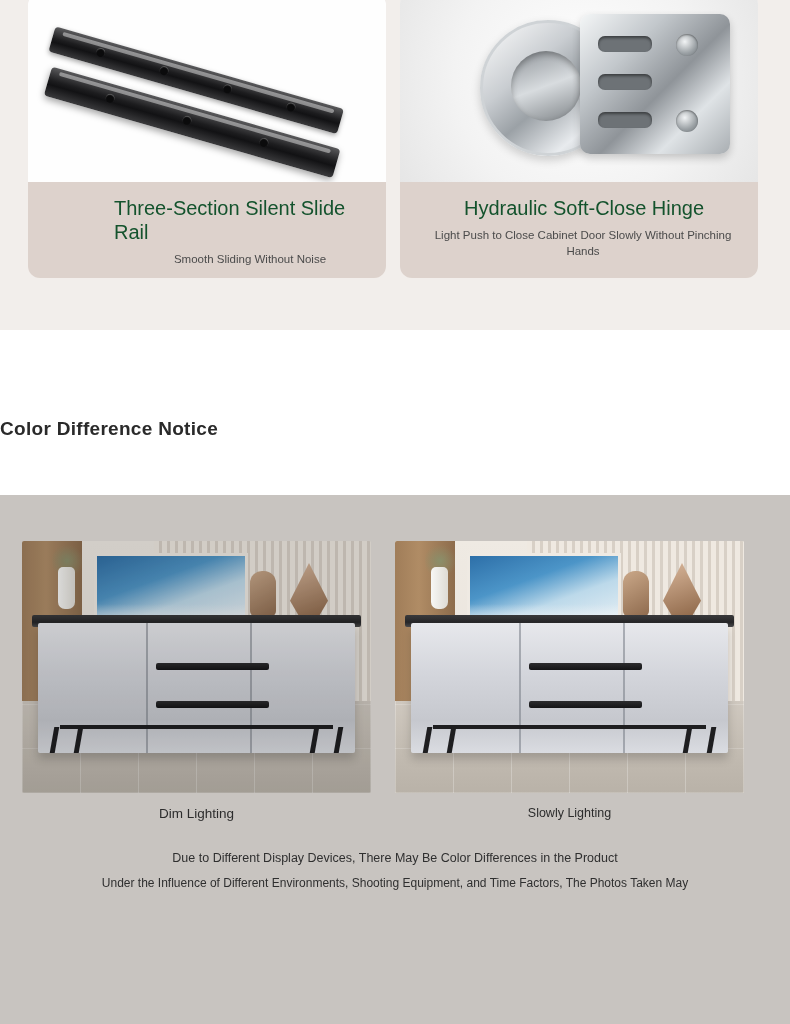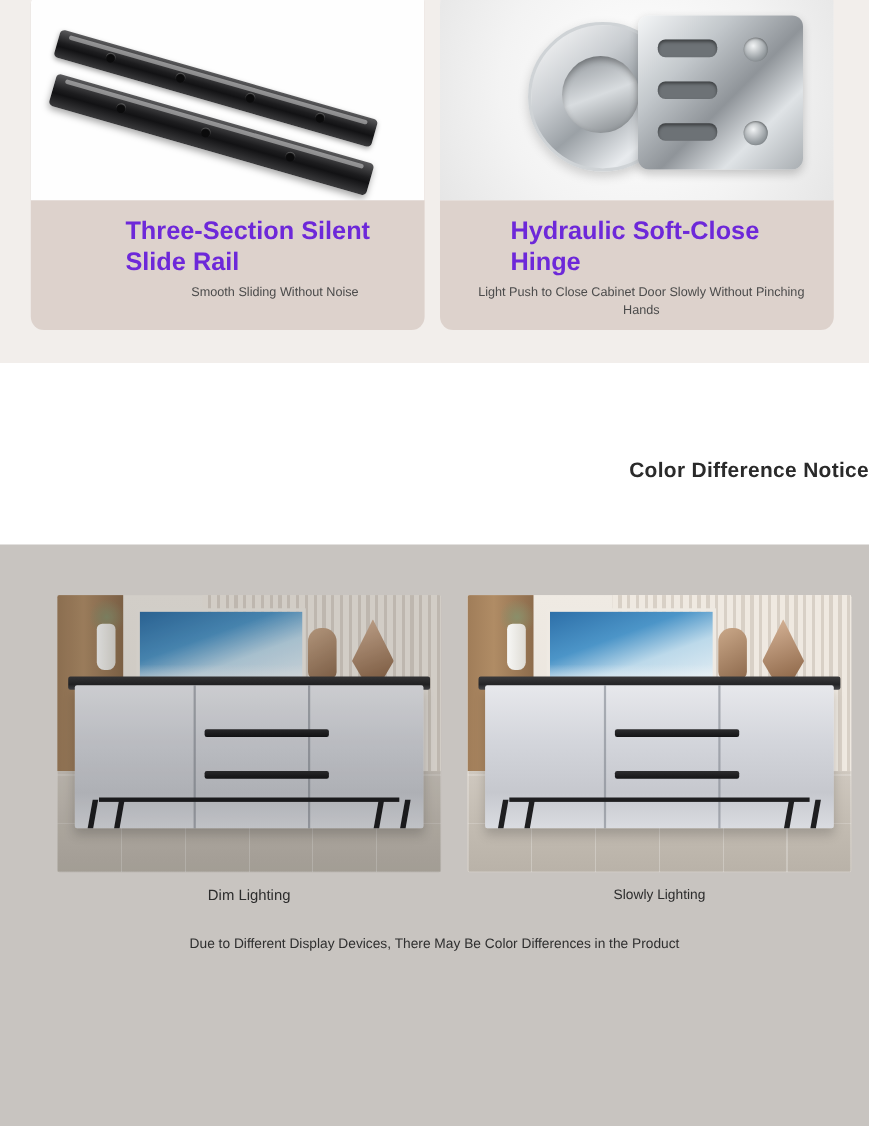"Three-Section Silent Slide Rail" .hw-title { color: #6d28d9 -> #14532d; font-size: 23px -> 20px; font-weight: bold -> normal }
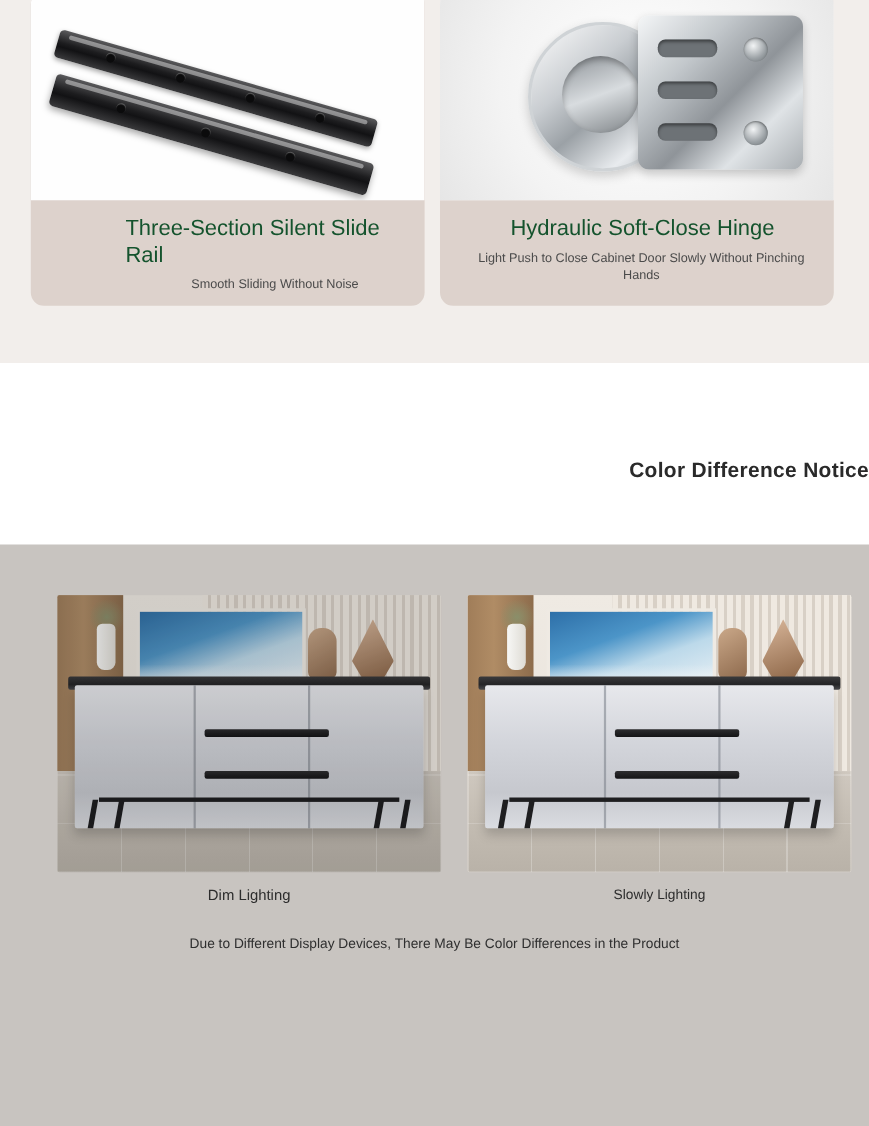"Color Difference Notice" .notice-title { text-align: right -> left }
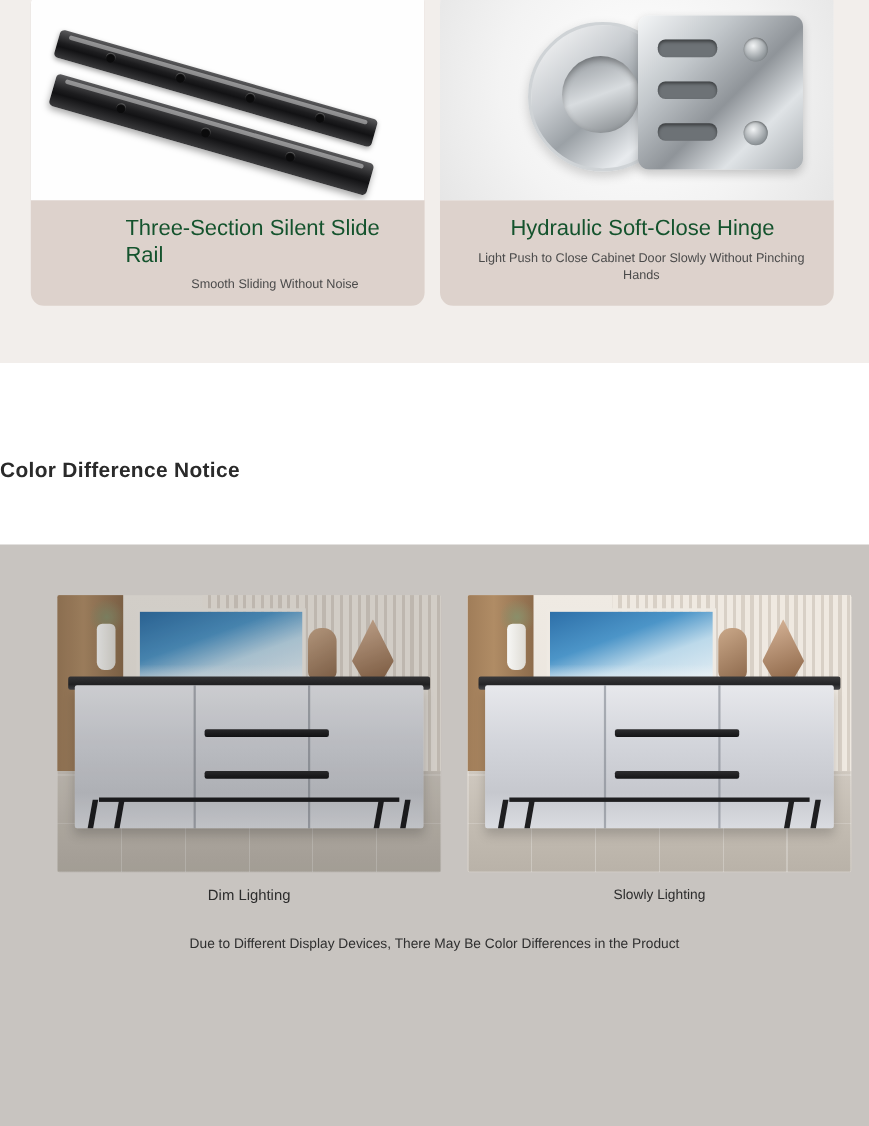"Dim Lighting" .compare-row { padding: 46px 34px 0 52px -> 46px 34px 0 22px }
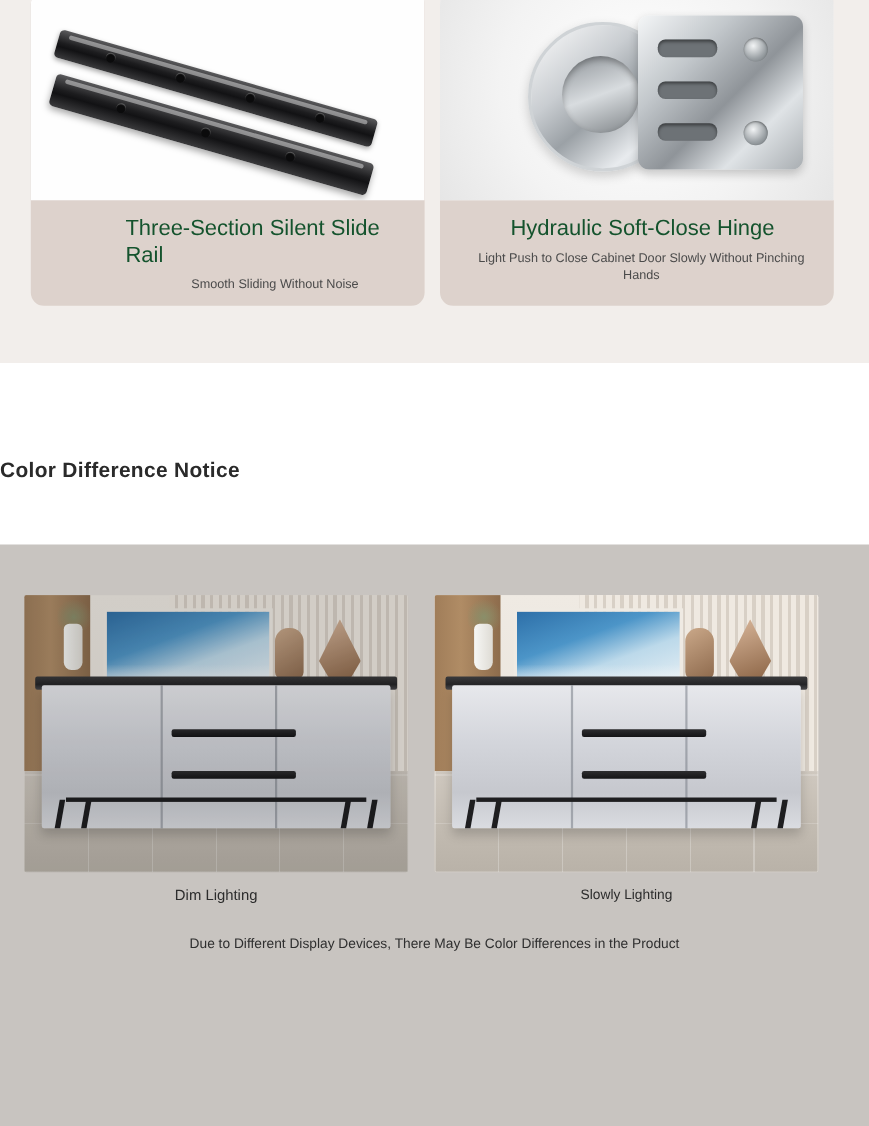"Under the Influence of Different" div.notice-line { html: none -> <div>Under the Influence of Different Environments, Shooting Equipment, and Time Factors, The Photos Taken May</div> }
